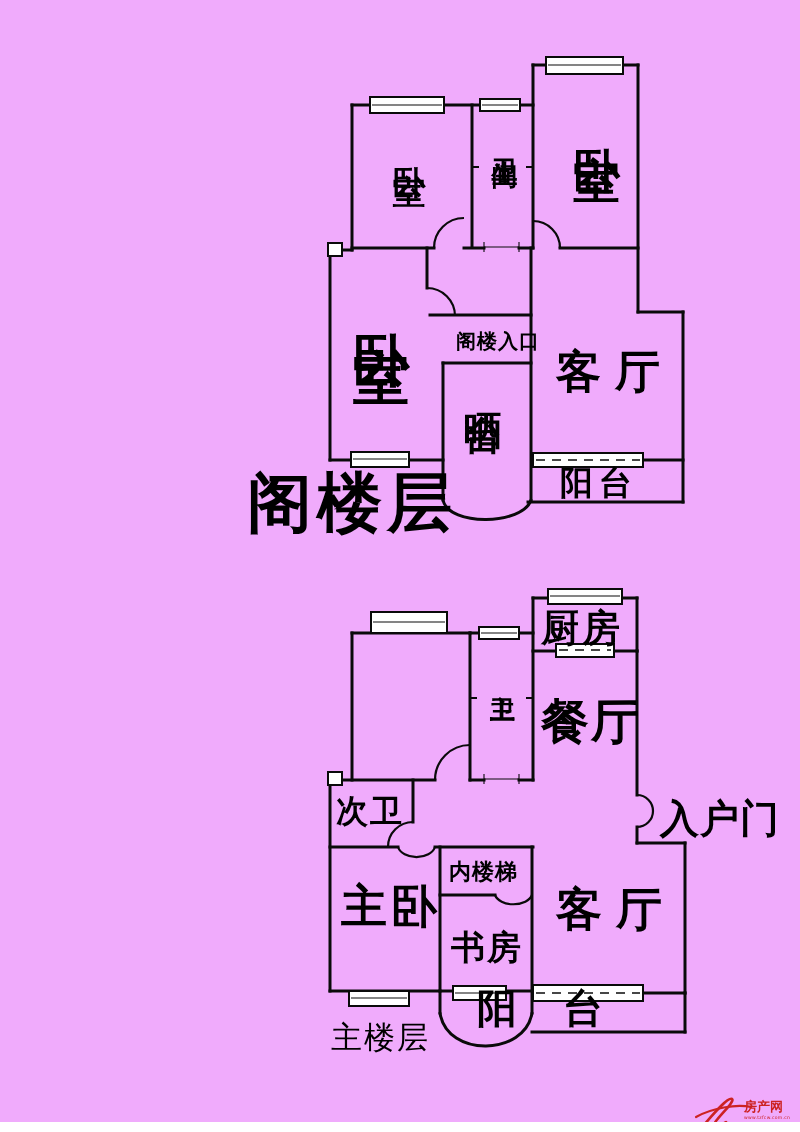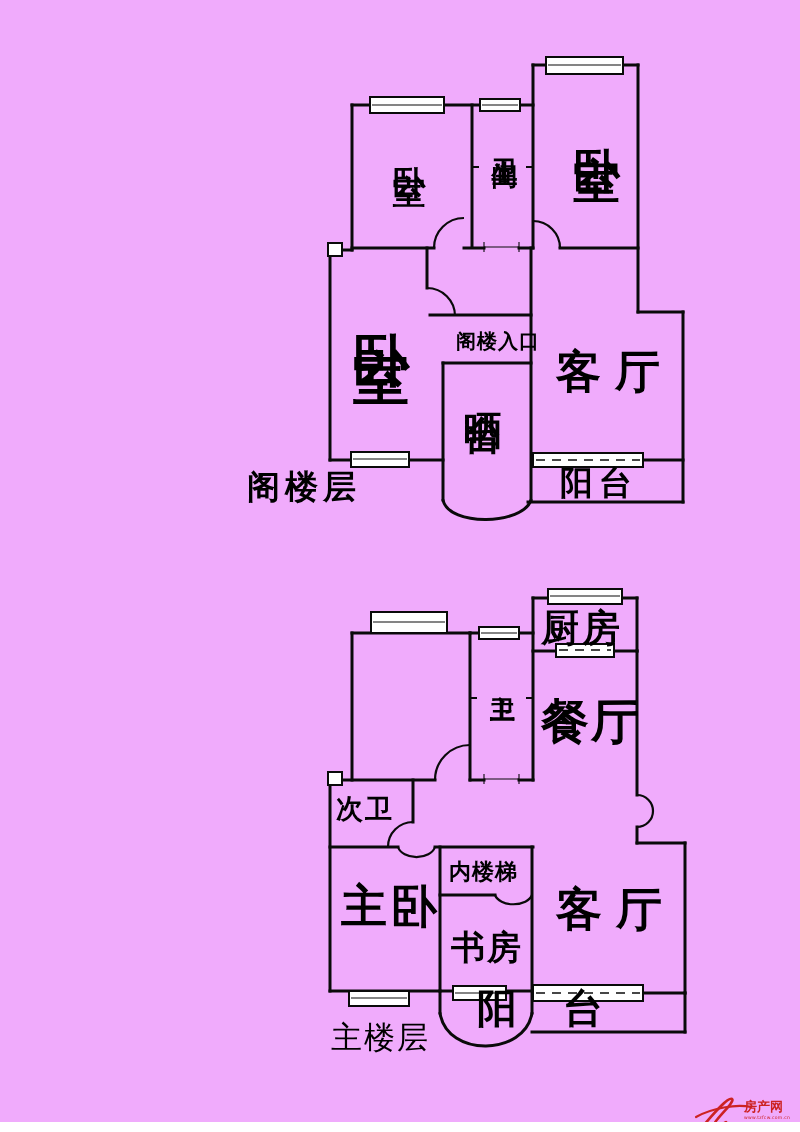"阁楼层" div.floor-title { font-size: 33px -> 65px }
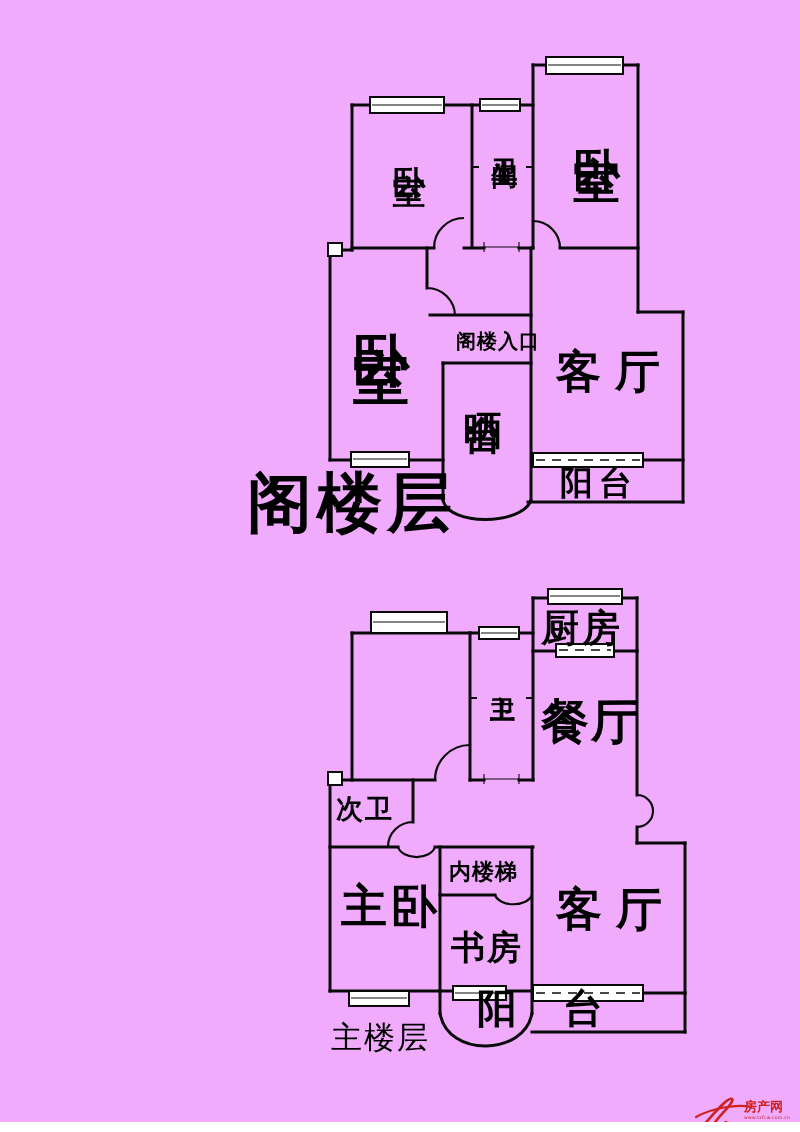"次卫" div.hlabel { font-size: 27px -> 32px }
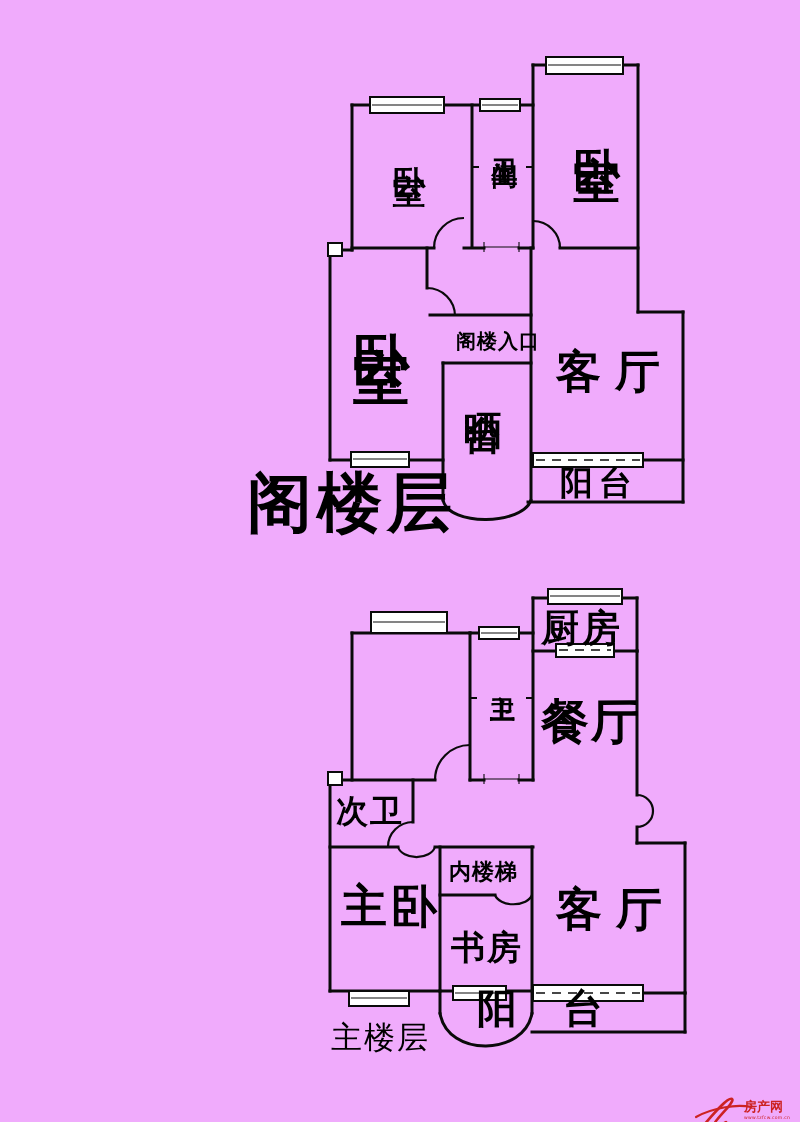"入户门" div.hlabel { html: none -> <div>入户门</div> }
